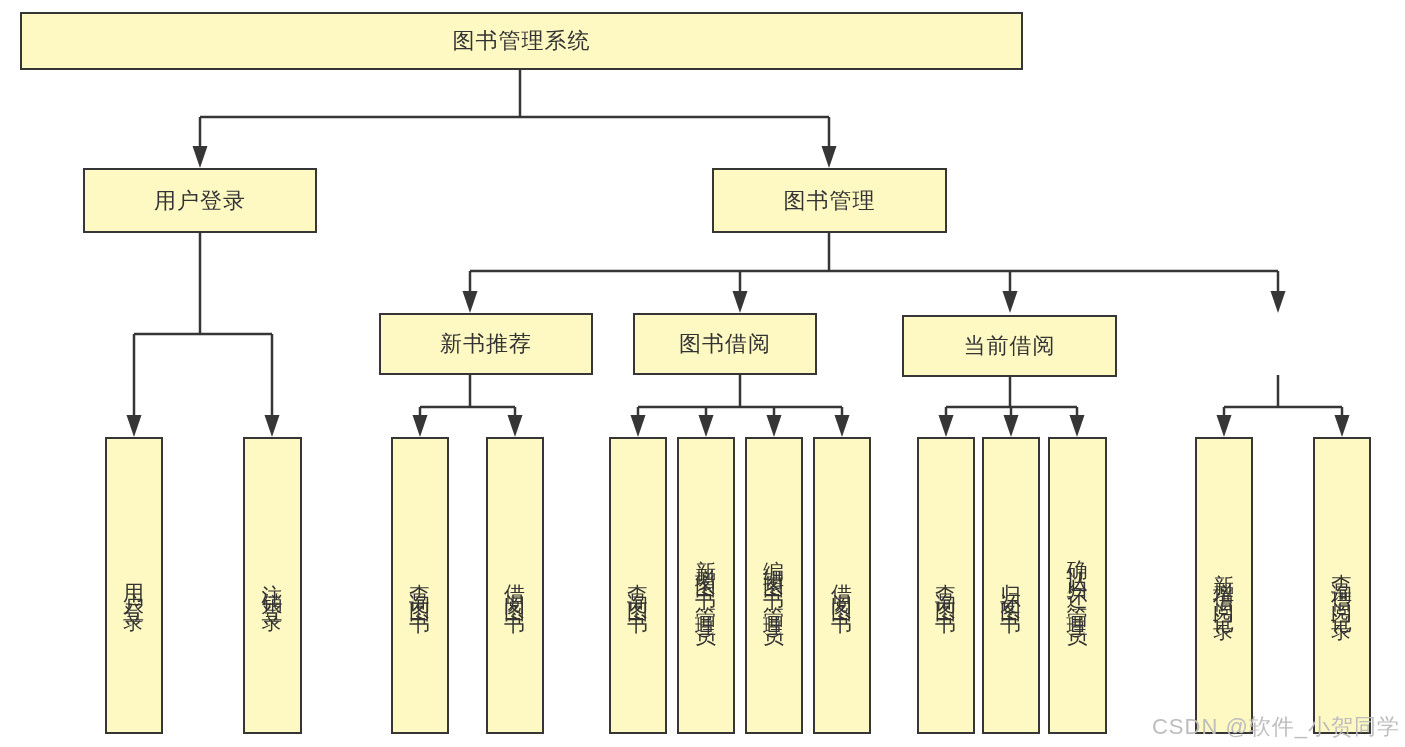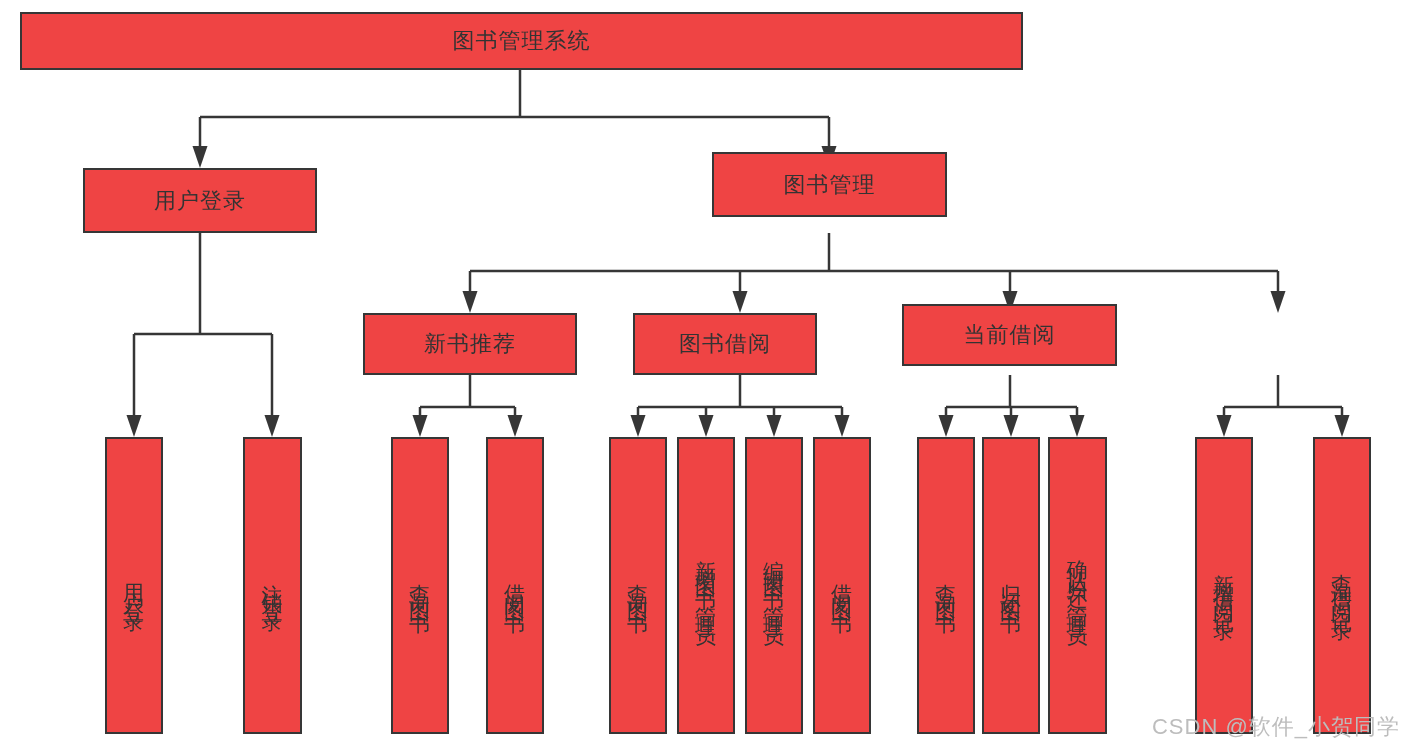"图书管理系统" .box { background: #ef4444 -> #fef9c3 }
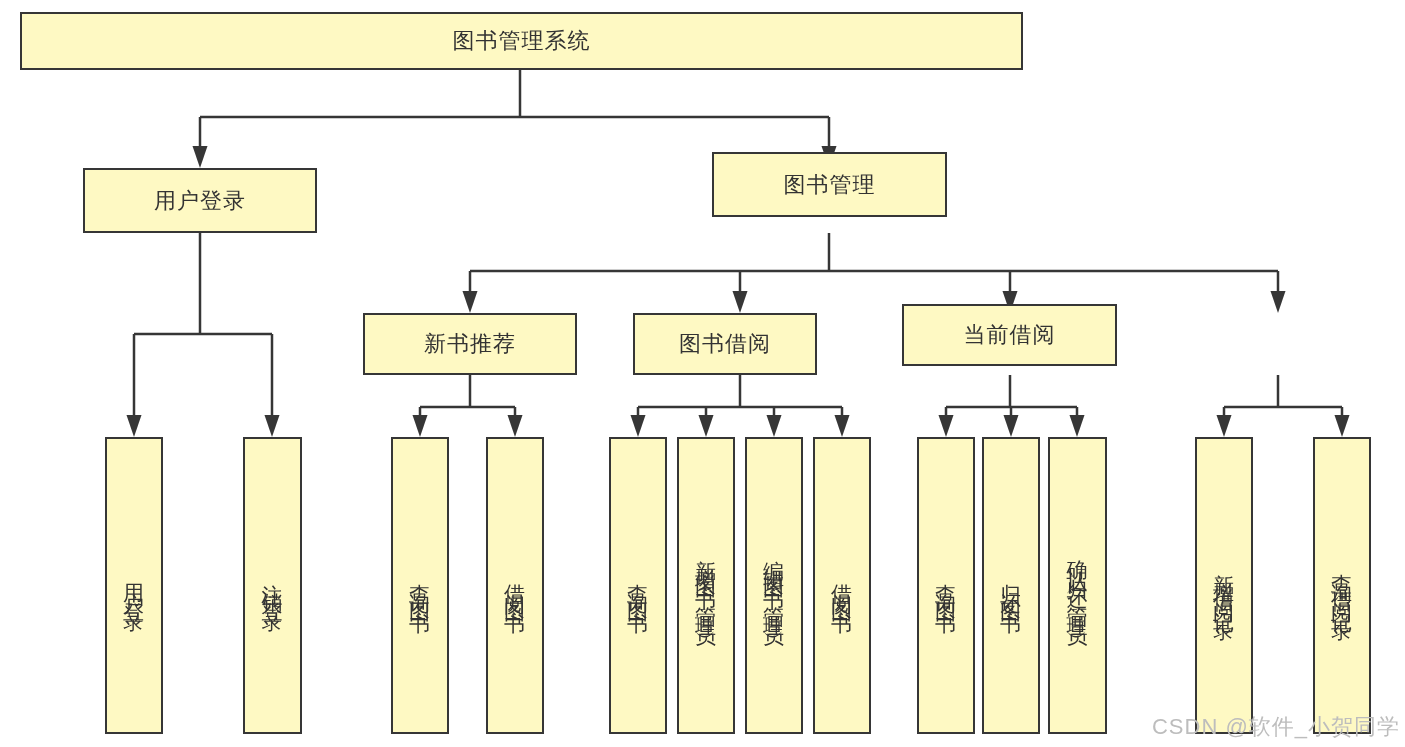"图书管理" div.box { top: 152px -> 168px }
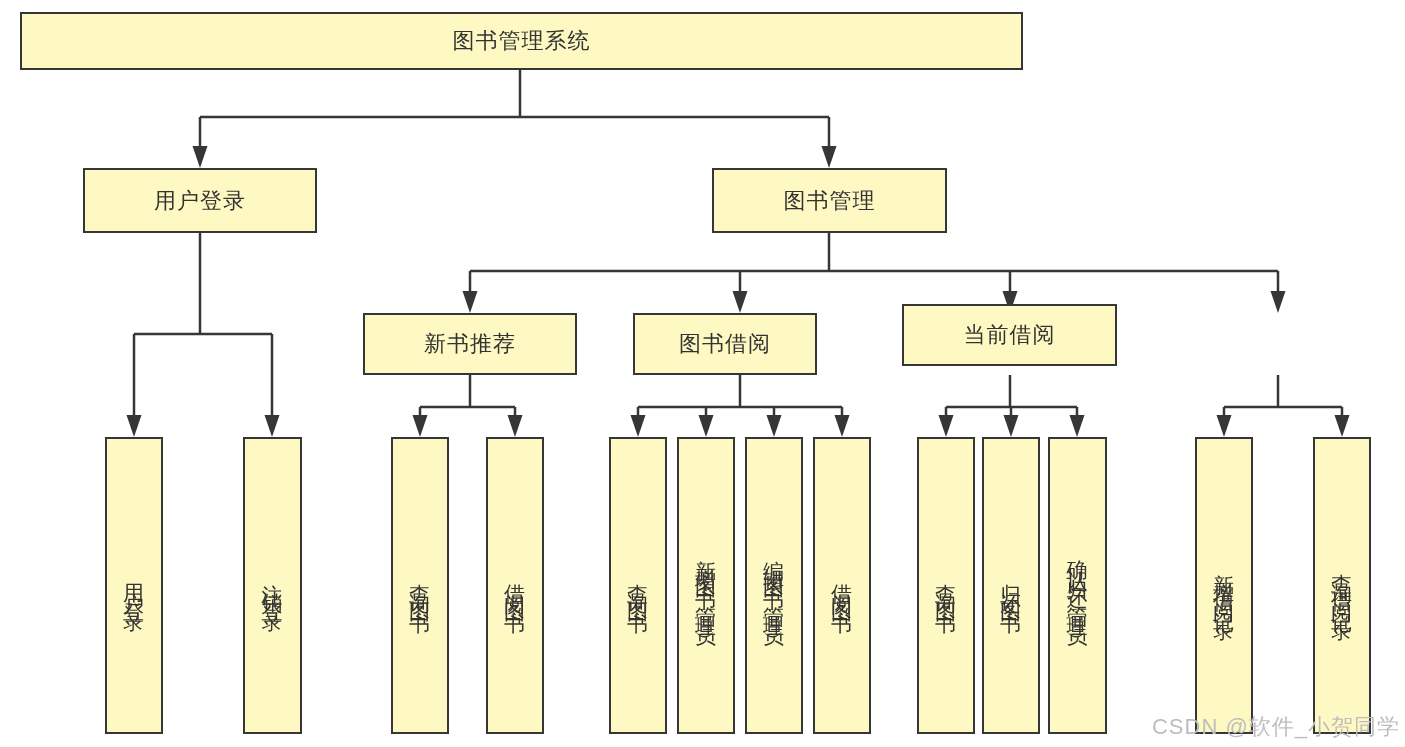"新书推荐" div.box { left: 363px -> 379px }
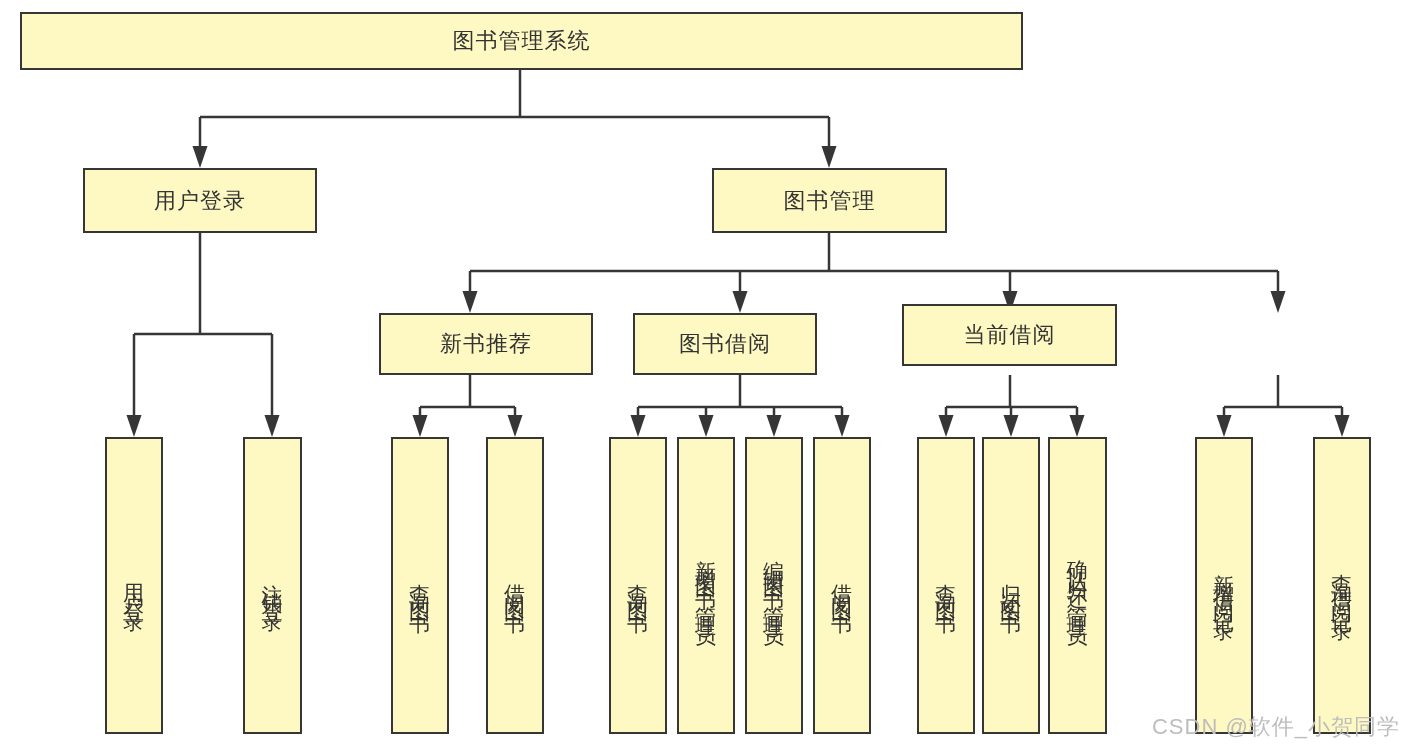"当前借阅" div.box { top: 304px -> 315px }
